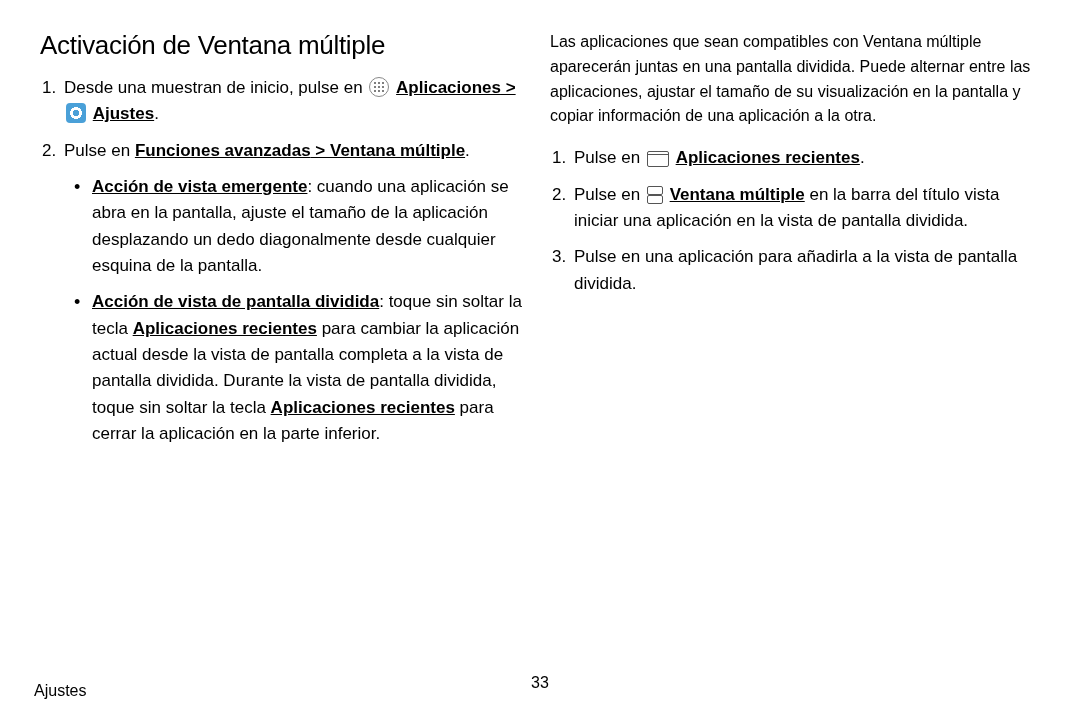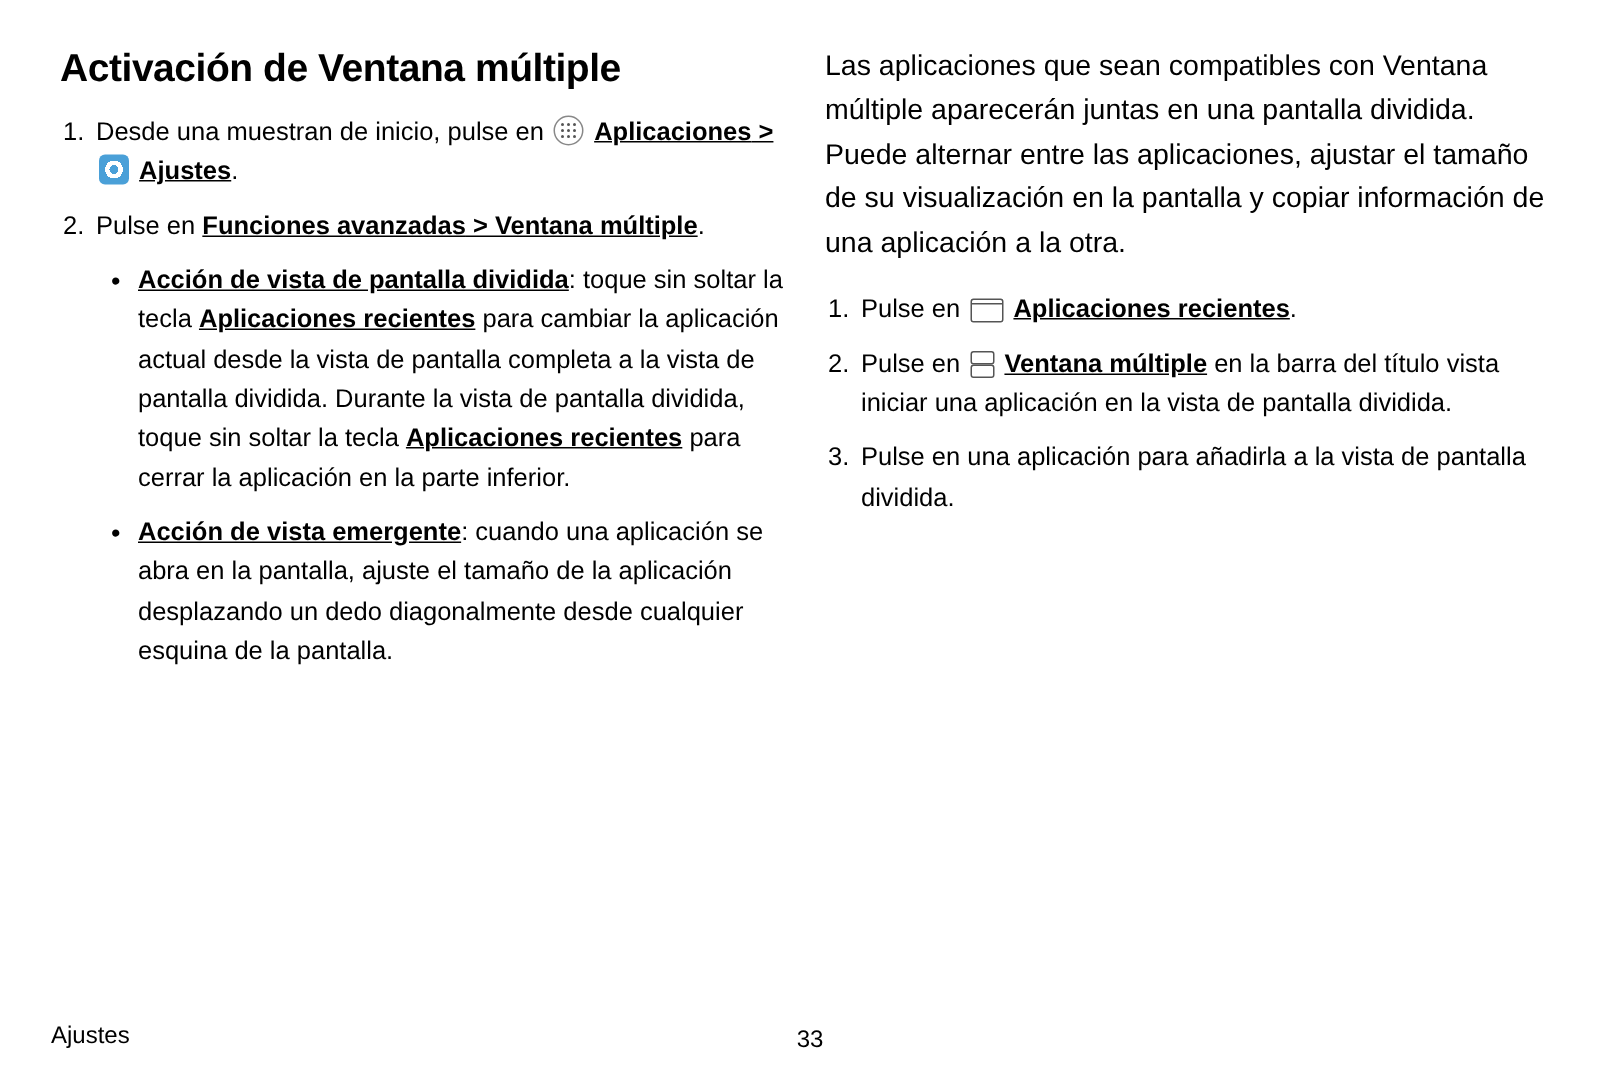"Activación de Ventana múltiple" h2 { font-weight: 700 -> 400 }
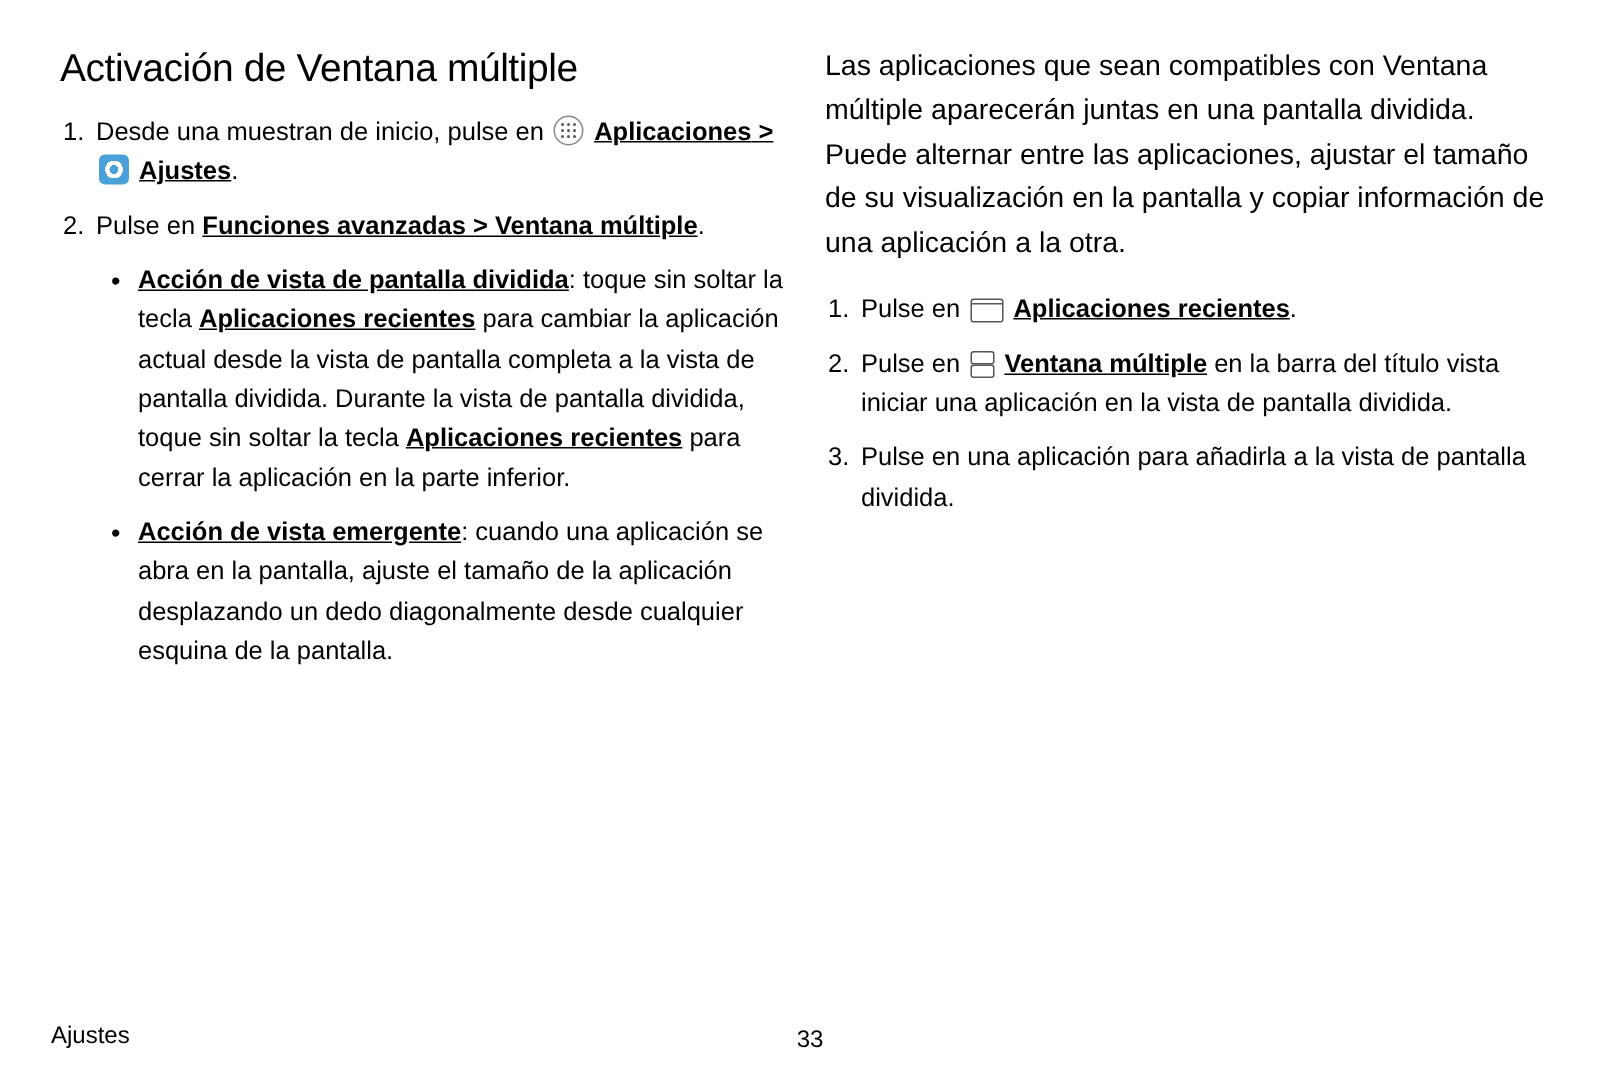"Las aplicaciones que sean compatibles" .intro { font-size: 19px -> 16px }
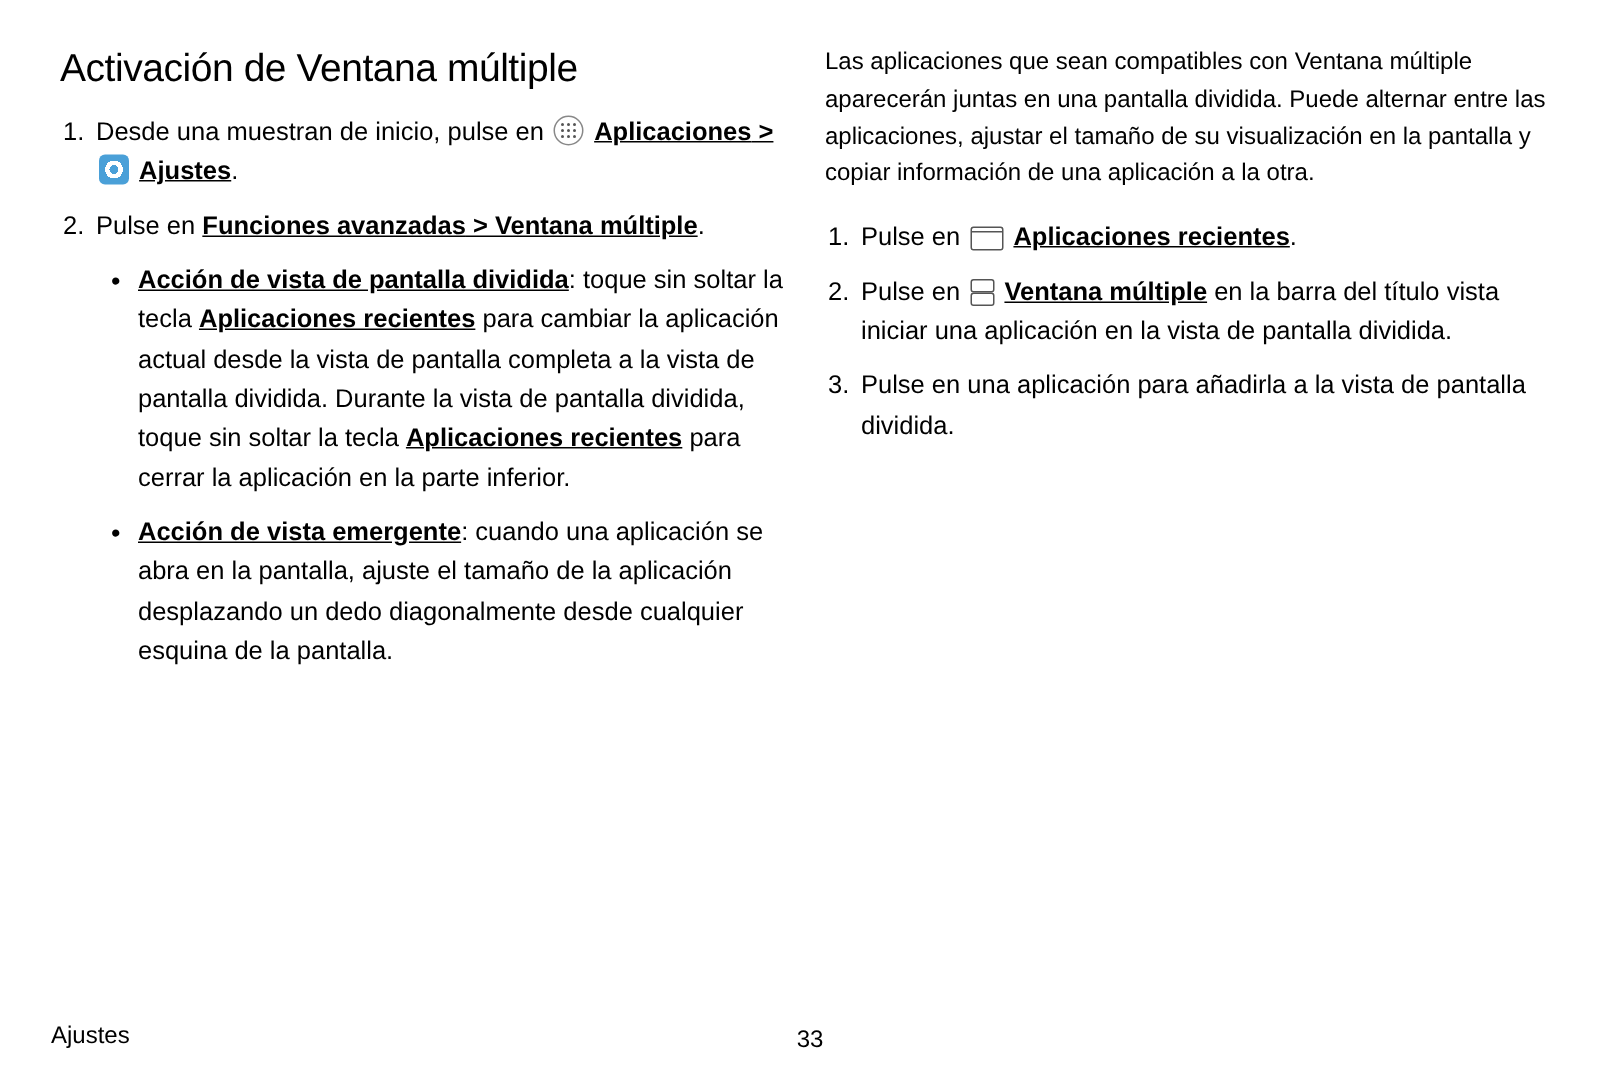"Acción de vista de pantalla" li { order: before "Acción de vista emergente: cuando" -> after "Acción de vista emergente: cuando" }
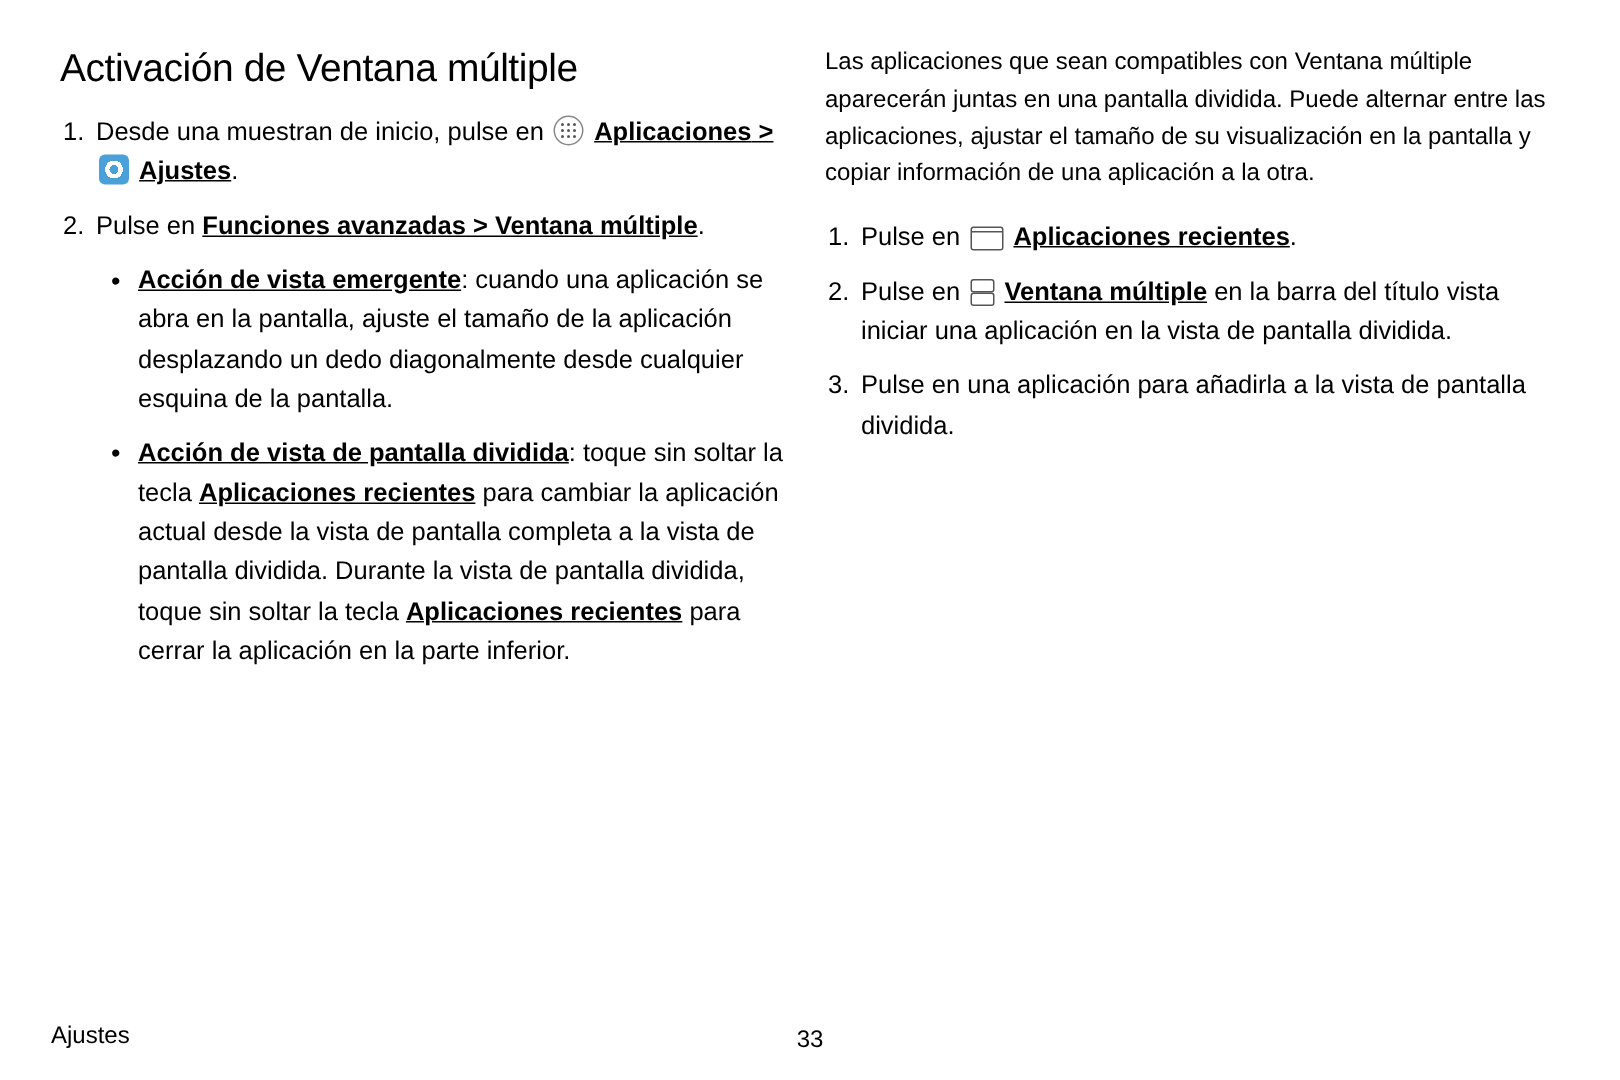"33" .footer-page { bottom: 17px -> 28px }
